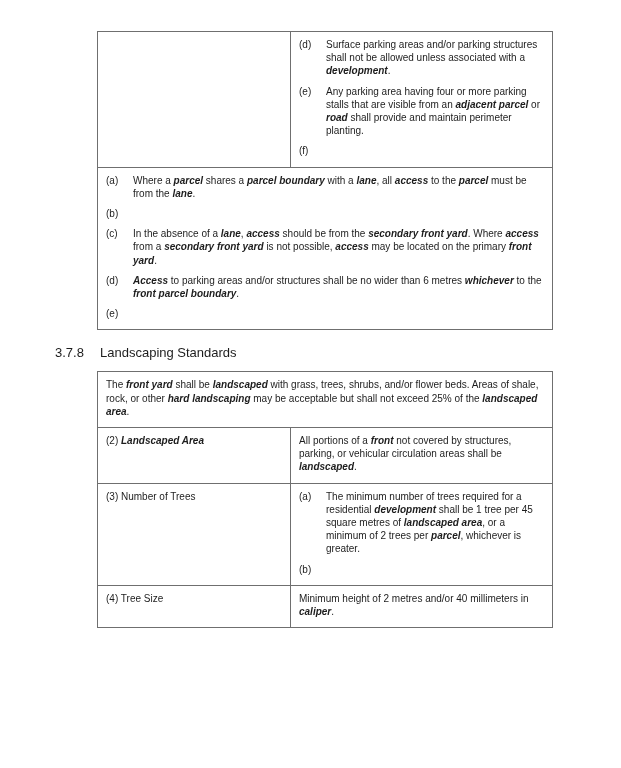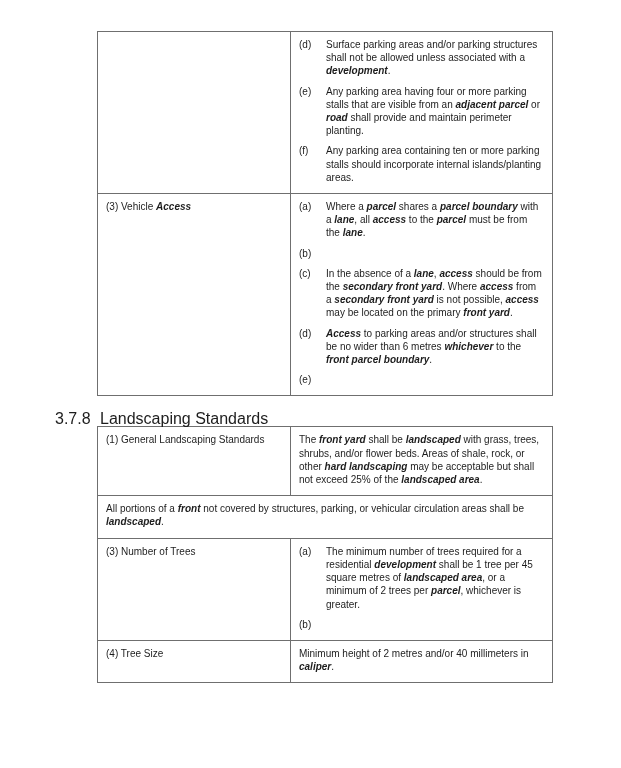"Any parking area containing ten" span.li-text { html: <span>Any parking area containing ten or more parking stalls should incorporate internal islands/planting areas.</span> -> none }
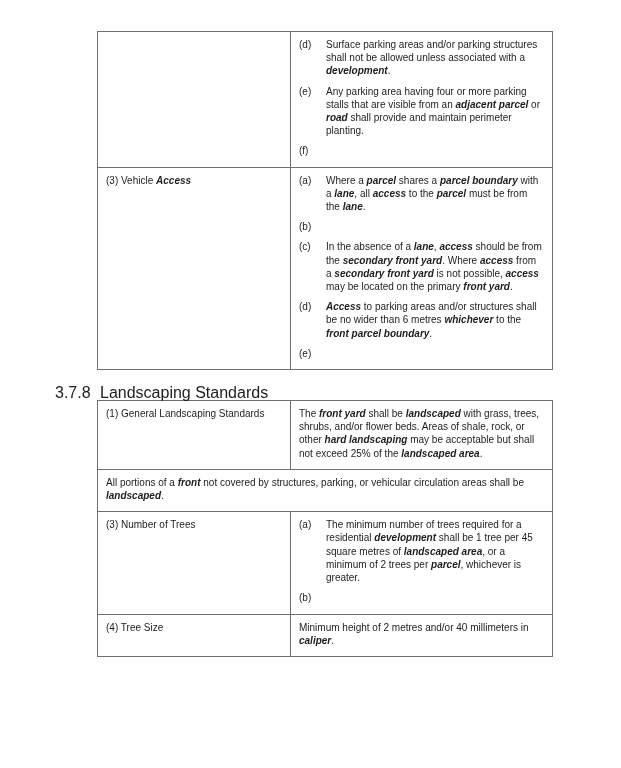"(3) Vehicle Access" div.cell { html: <div>(3) Vehicle <b>Access</b></div> -> none }
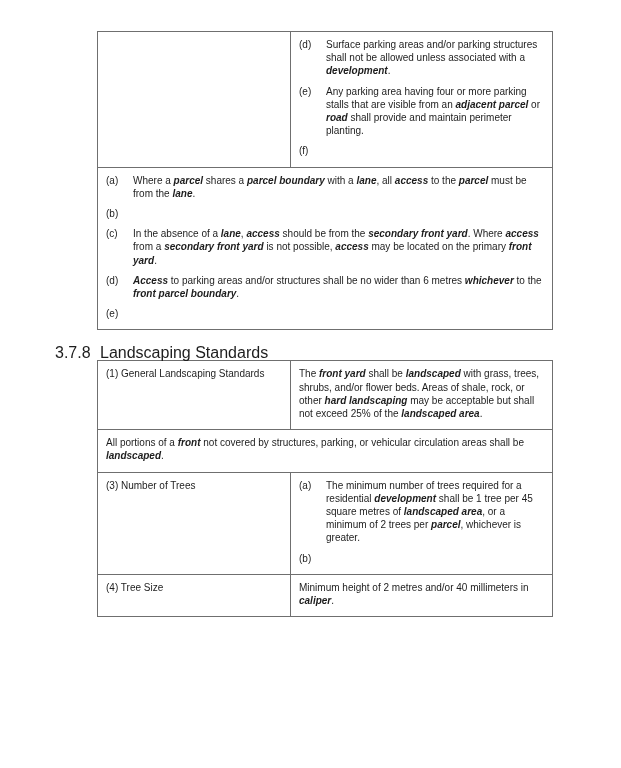"3.7.8" .section-heading { font-size: 16px -> 13px; margin: 16px 0 1px 55px -> 16px 0 12px 55px }
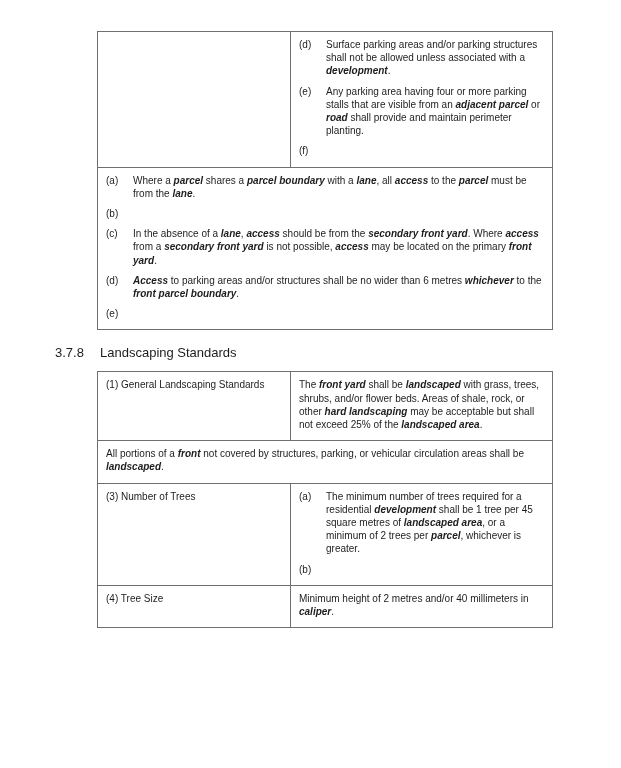"(1) General Landscaping Standards" div.cell { html: <div>(1) General Landscaping Standards</div> -> none }
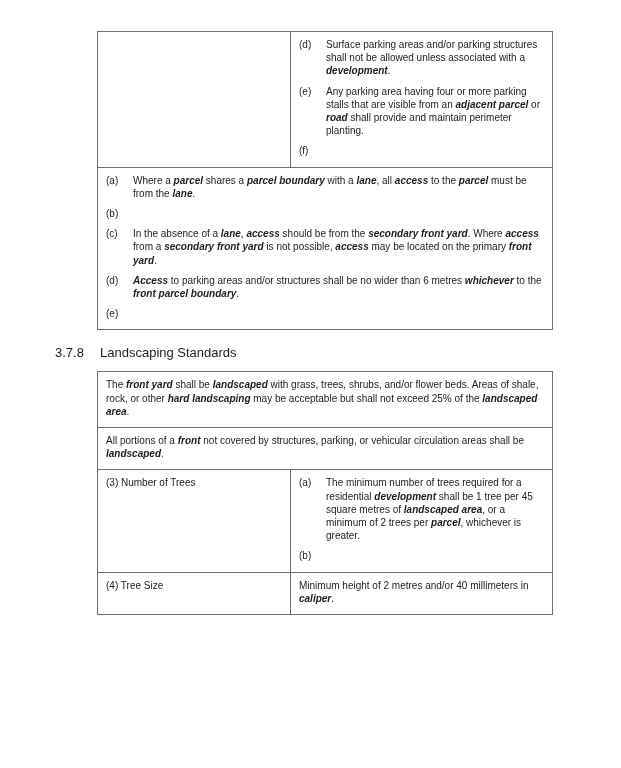"(2) Landscaped Area" div.cell { html: none -> <div>(2) <b>Landscaped Area</b></div> }
